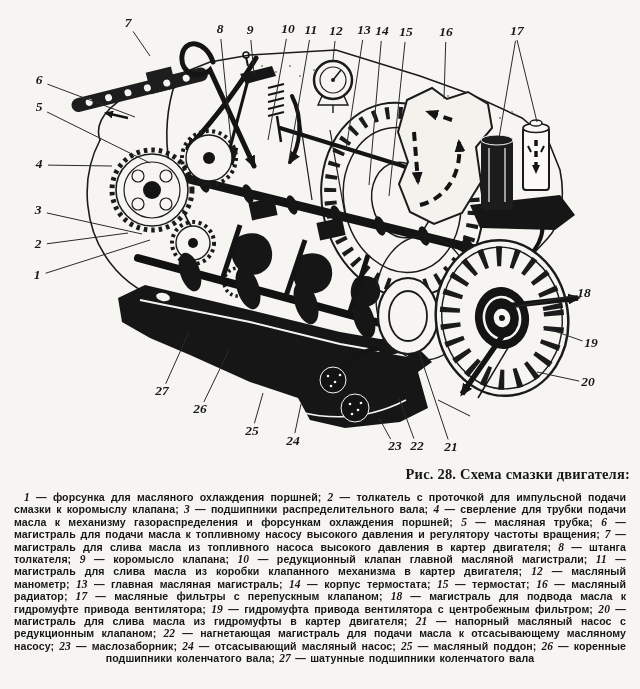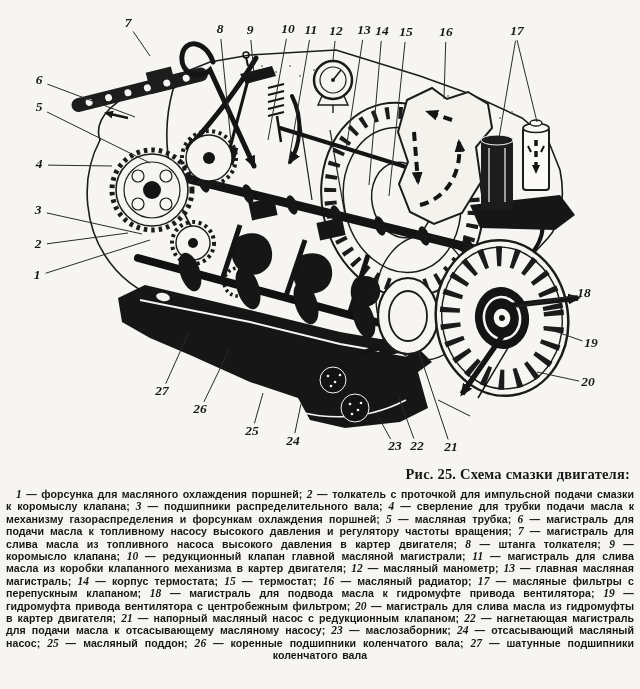"Рис. 25. Схема смазки двигателя:" div.caption-title { text: 25 -> 28 }
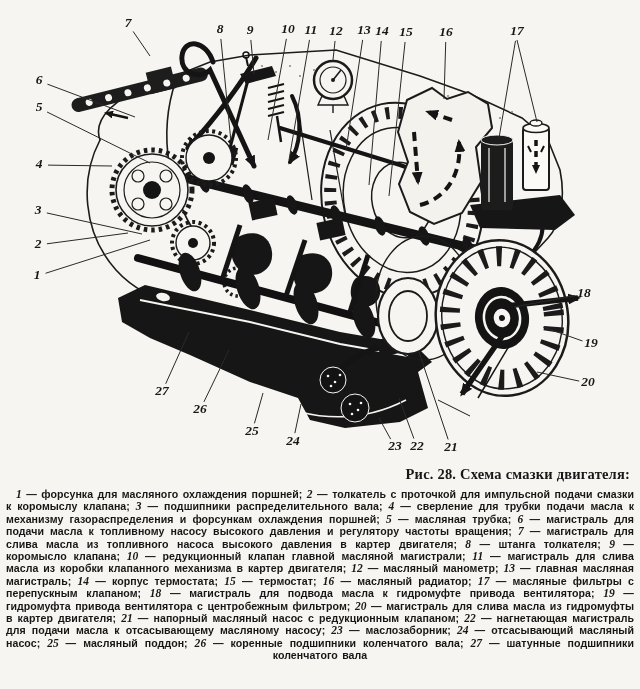"1 — форсунка для масляного" .caption-body { margin: 0 -> 8px }
